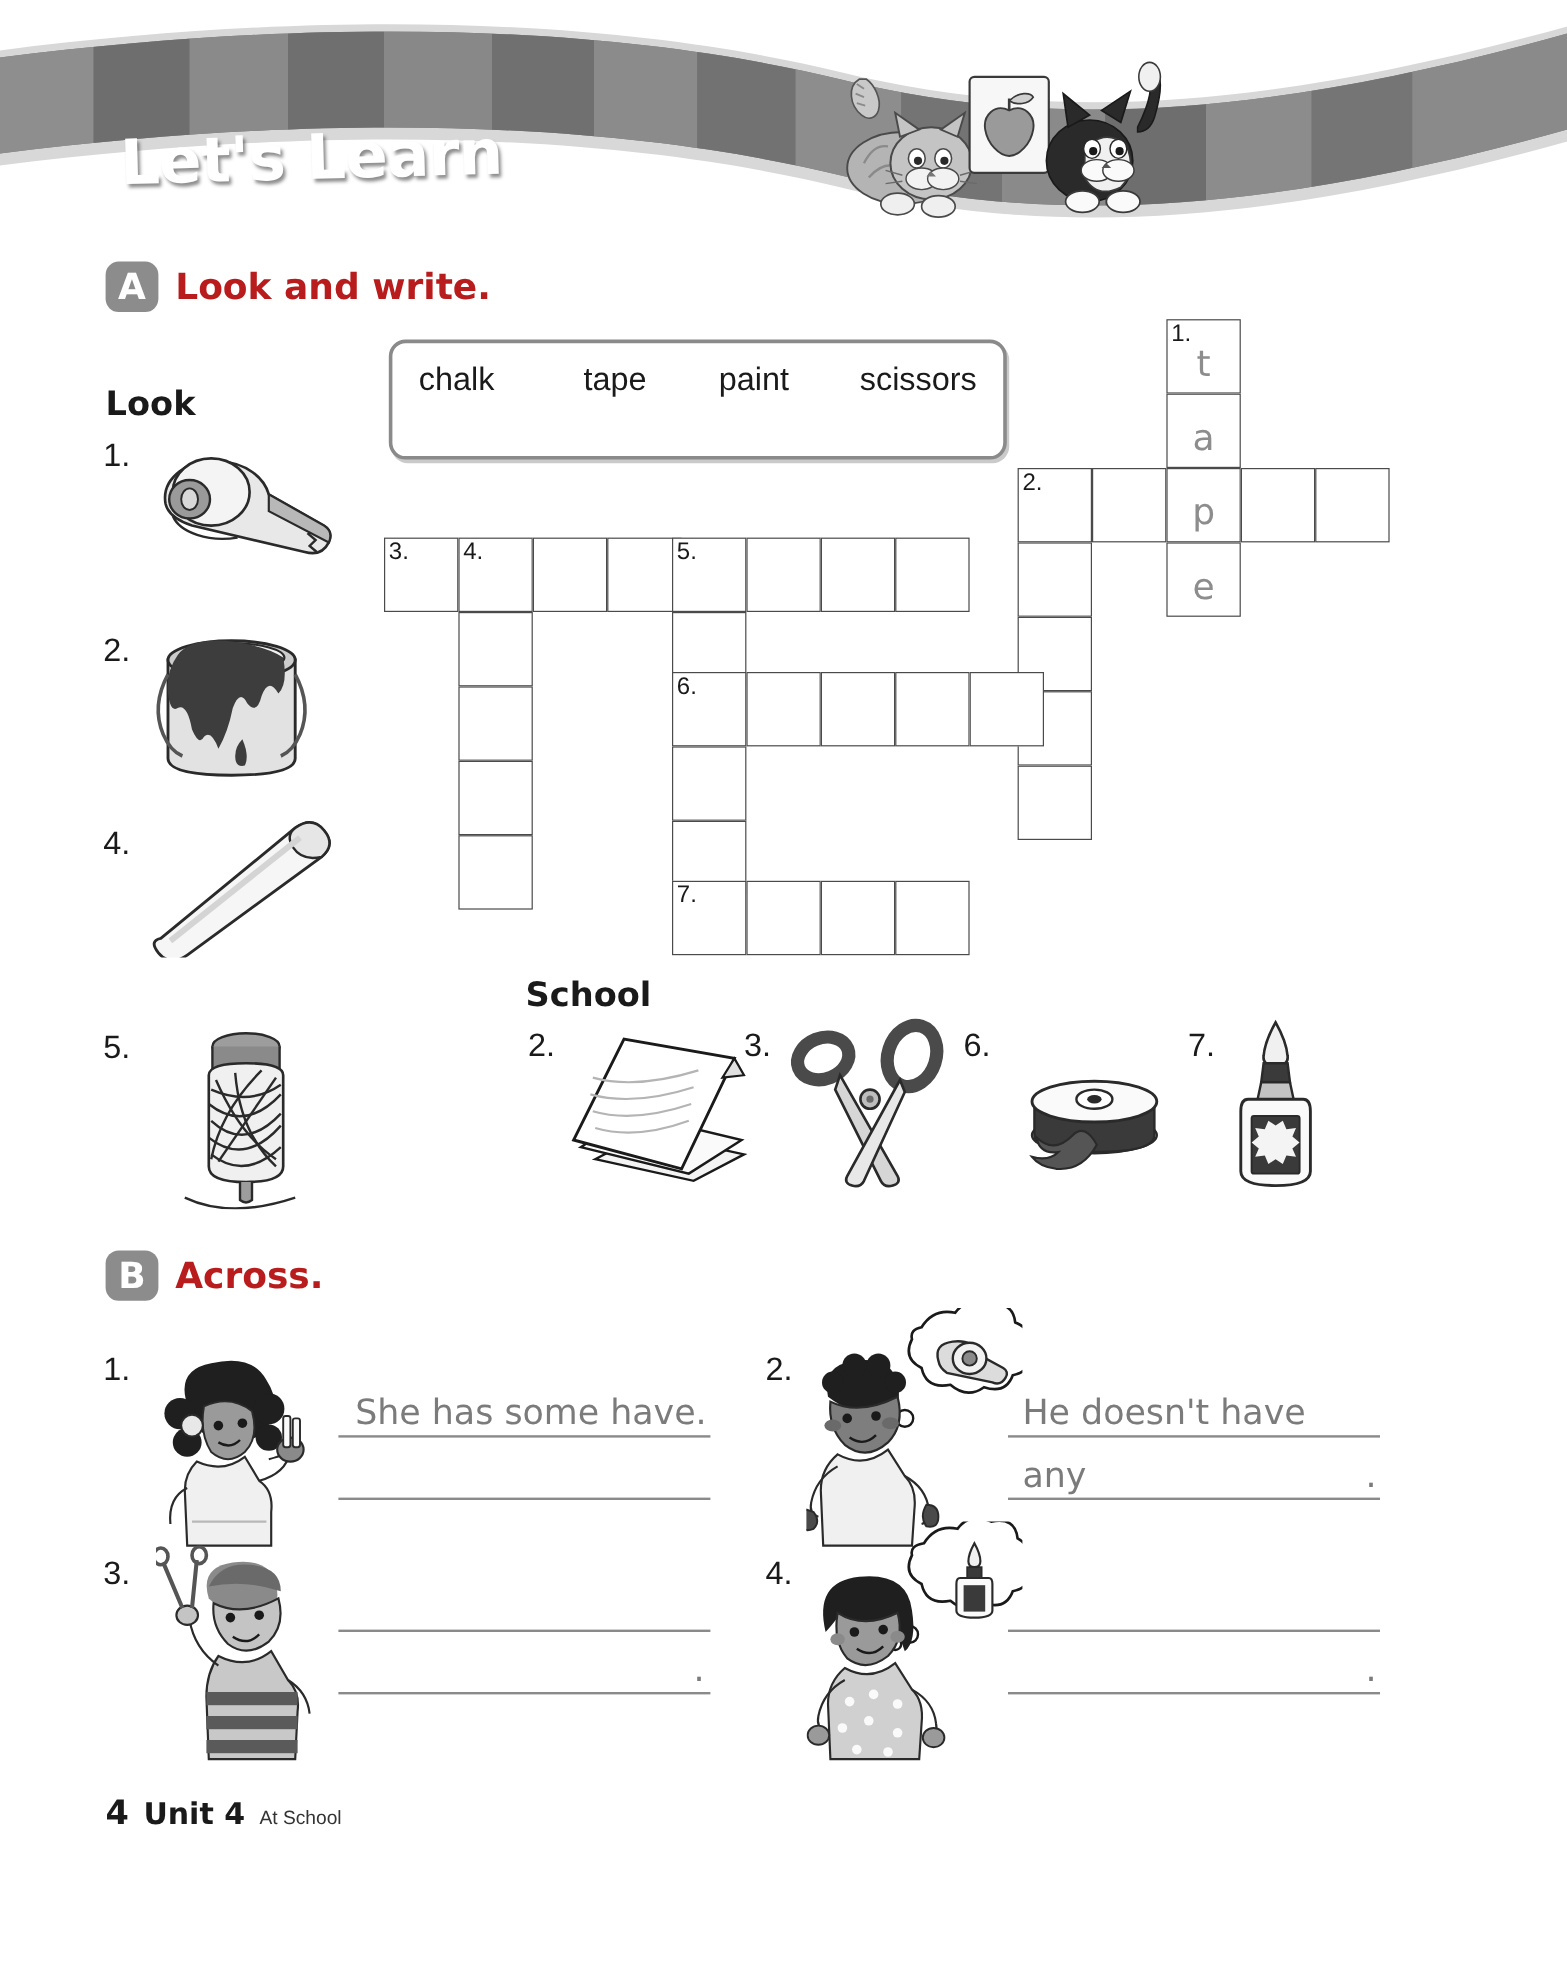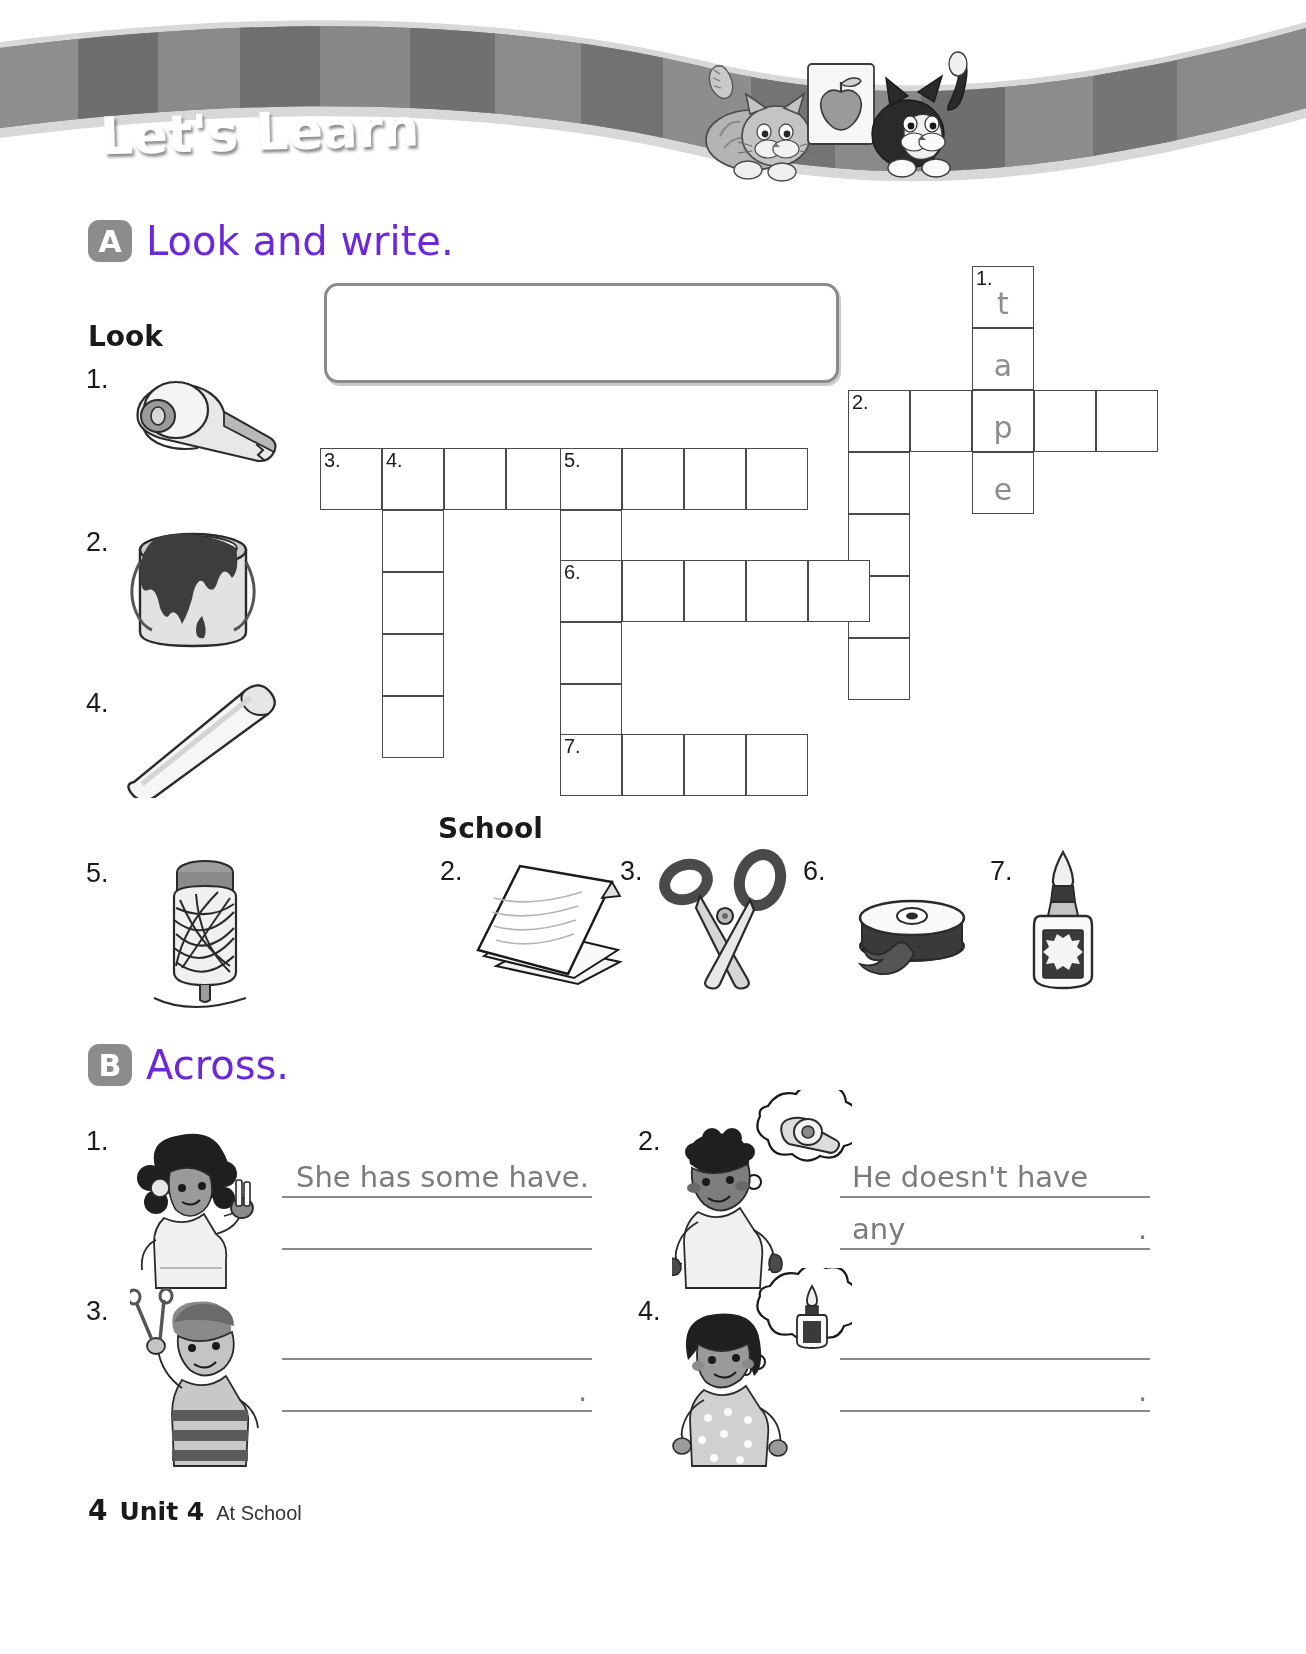"Look and write." .sec-title { color: #6d28d9 -> #b91c1c; font-size: 40px -> 30px; font-weight: normal -> bold }
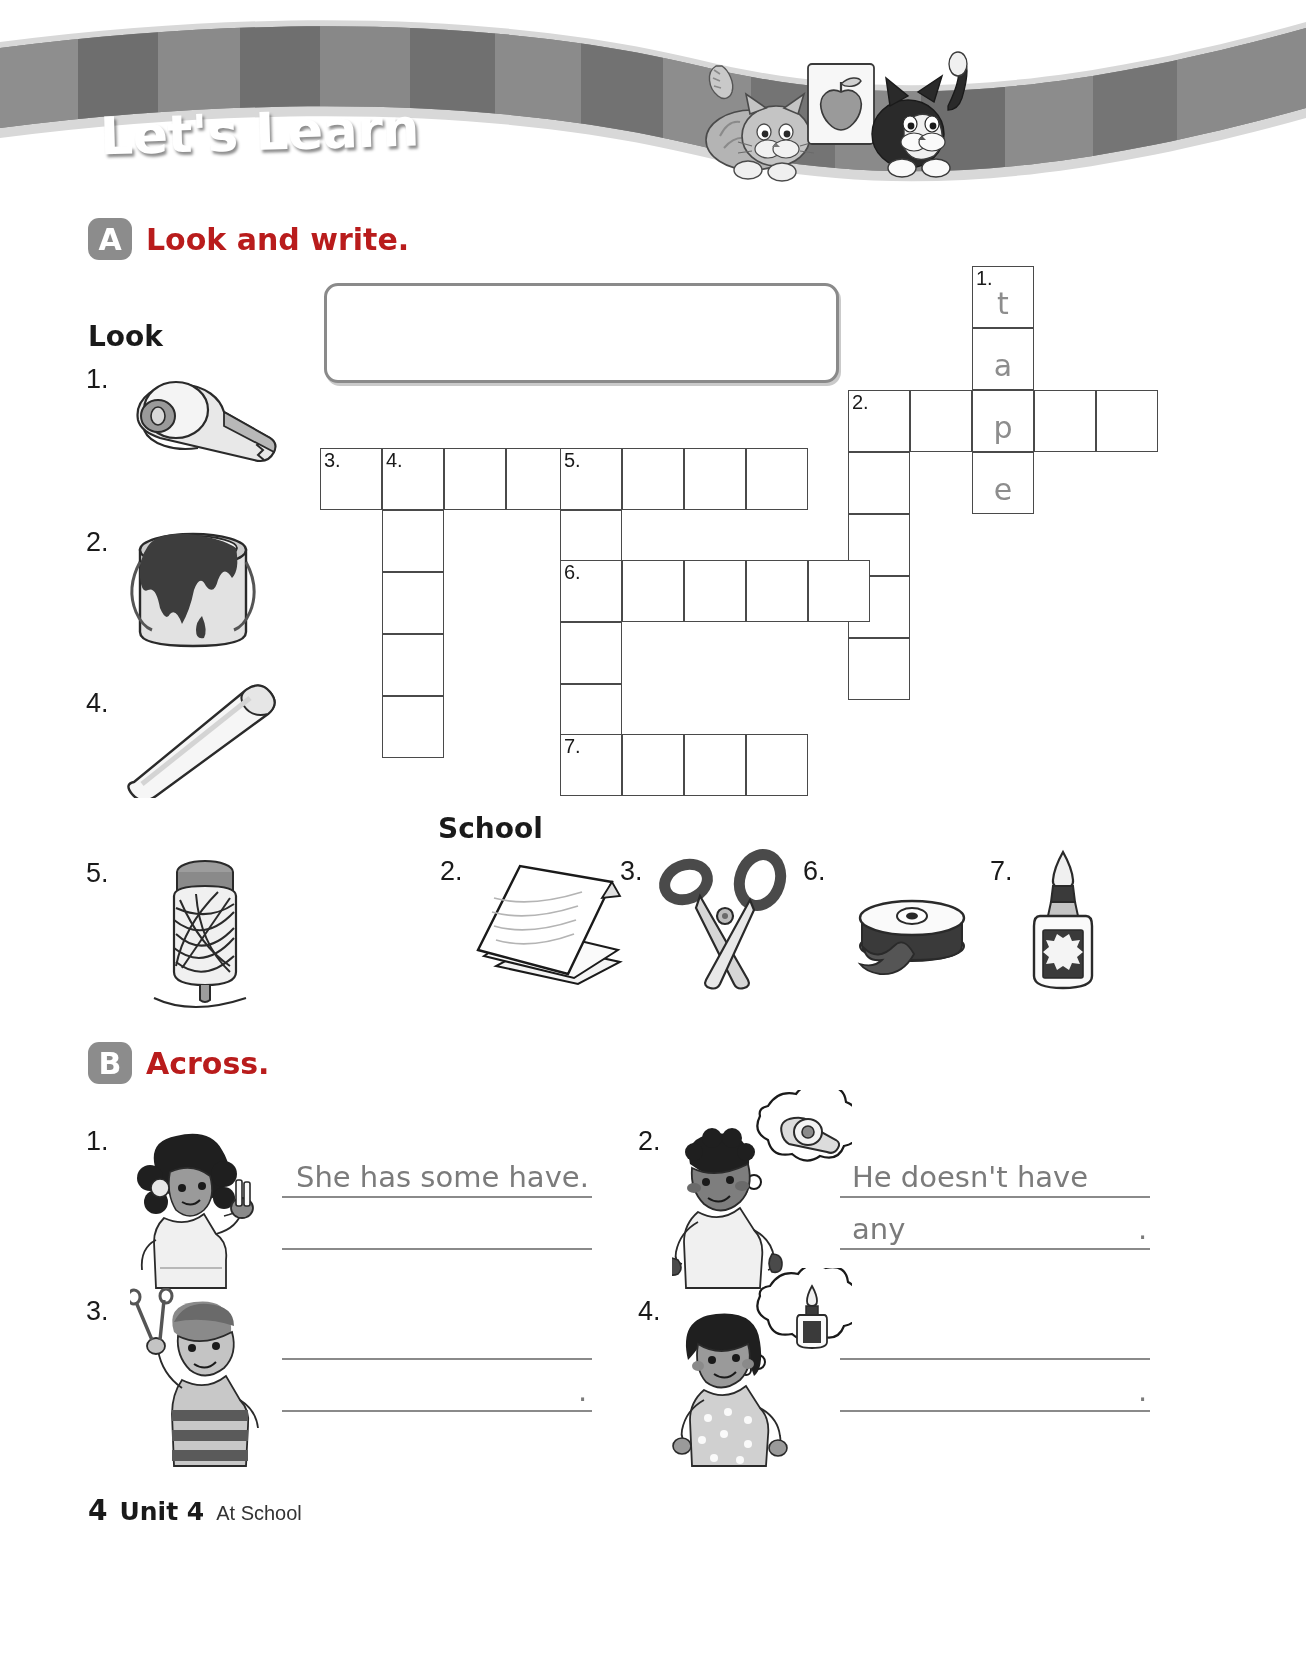"chalk" div.wb-row { html: none -> <div> <span>chalk</span> <span>tape</span> <span>paint</span> <span>scissors</span> </div> }
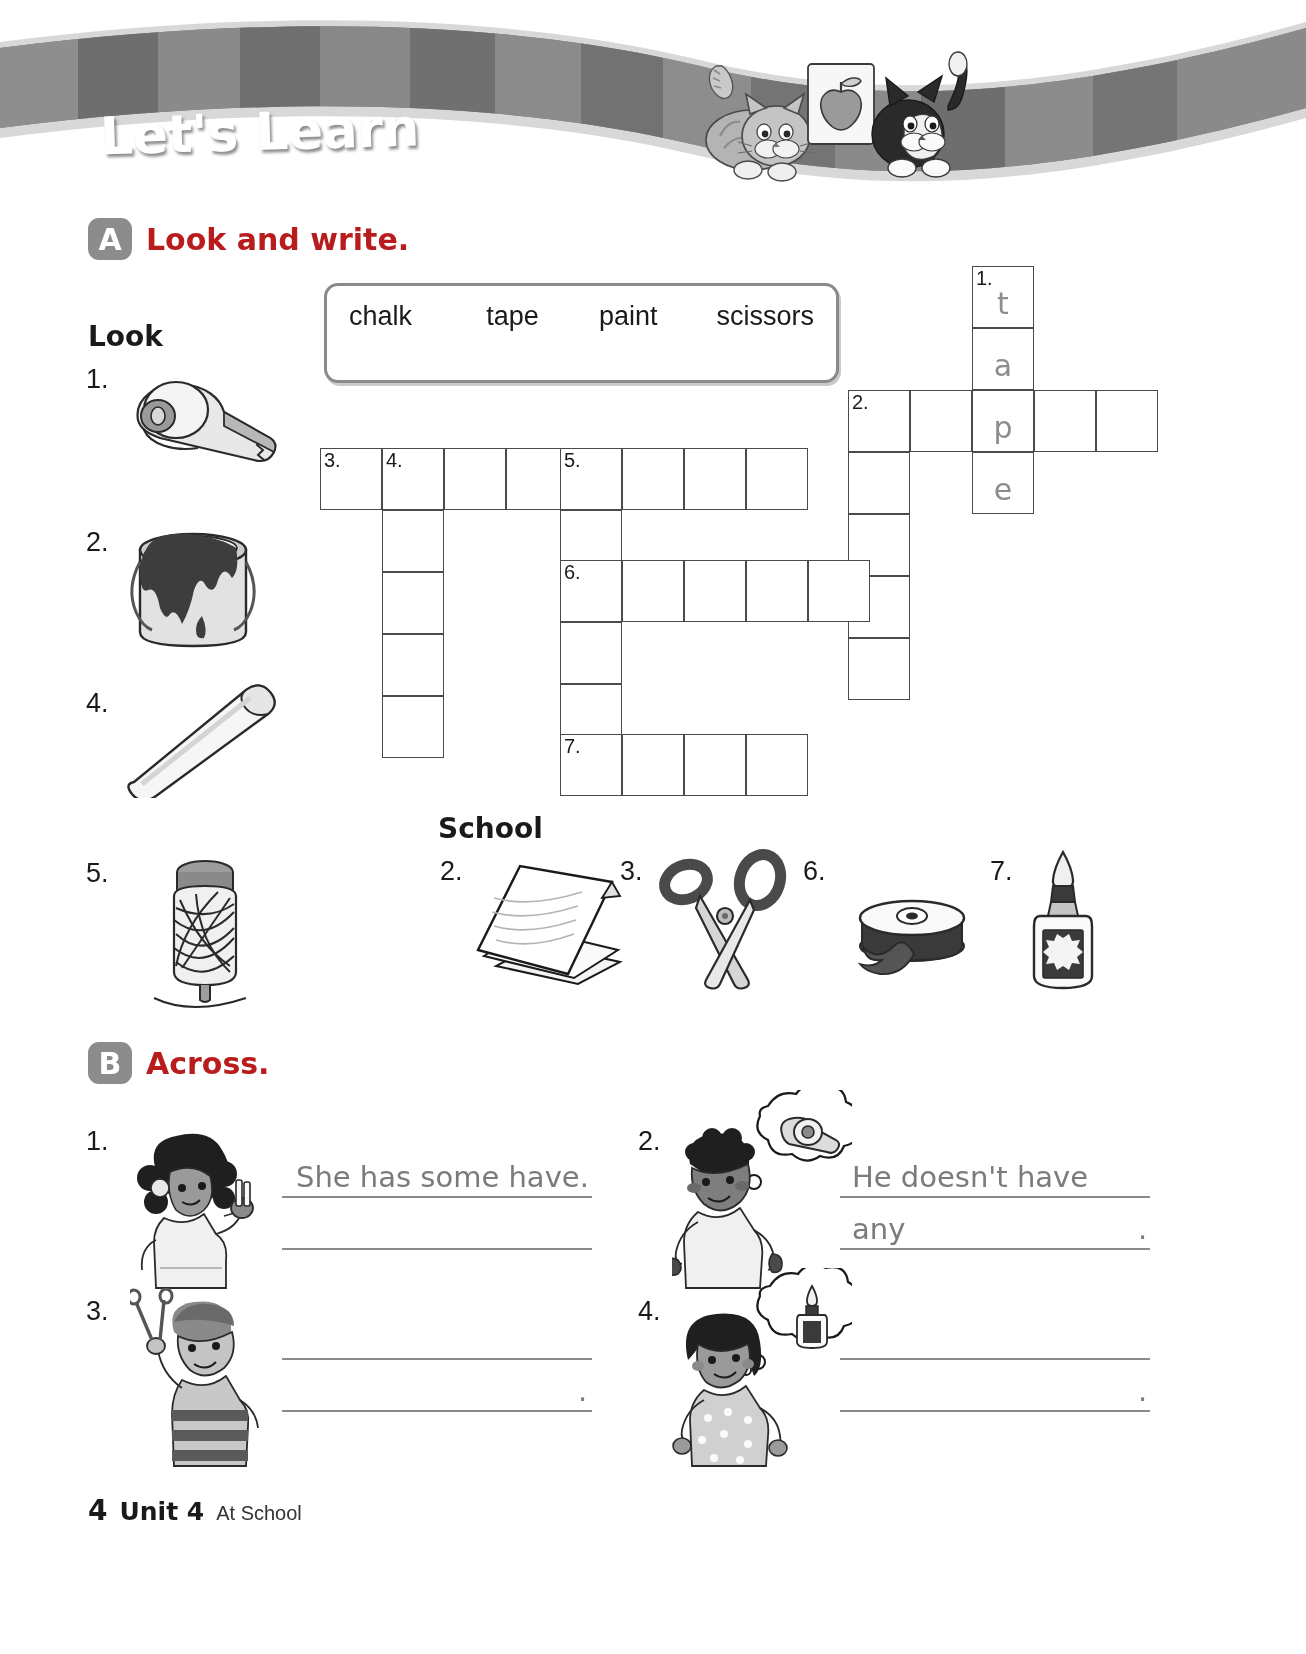"At School" .f-topic { font-size: 20px -> 16px }
